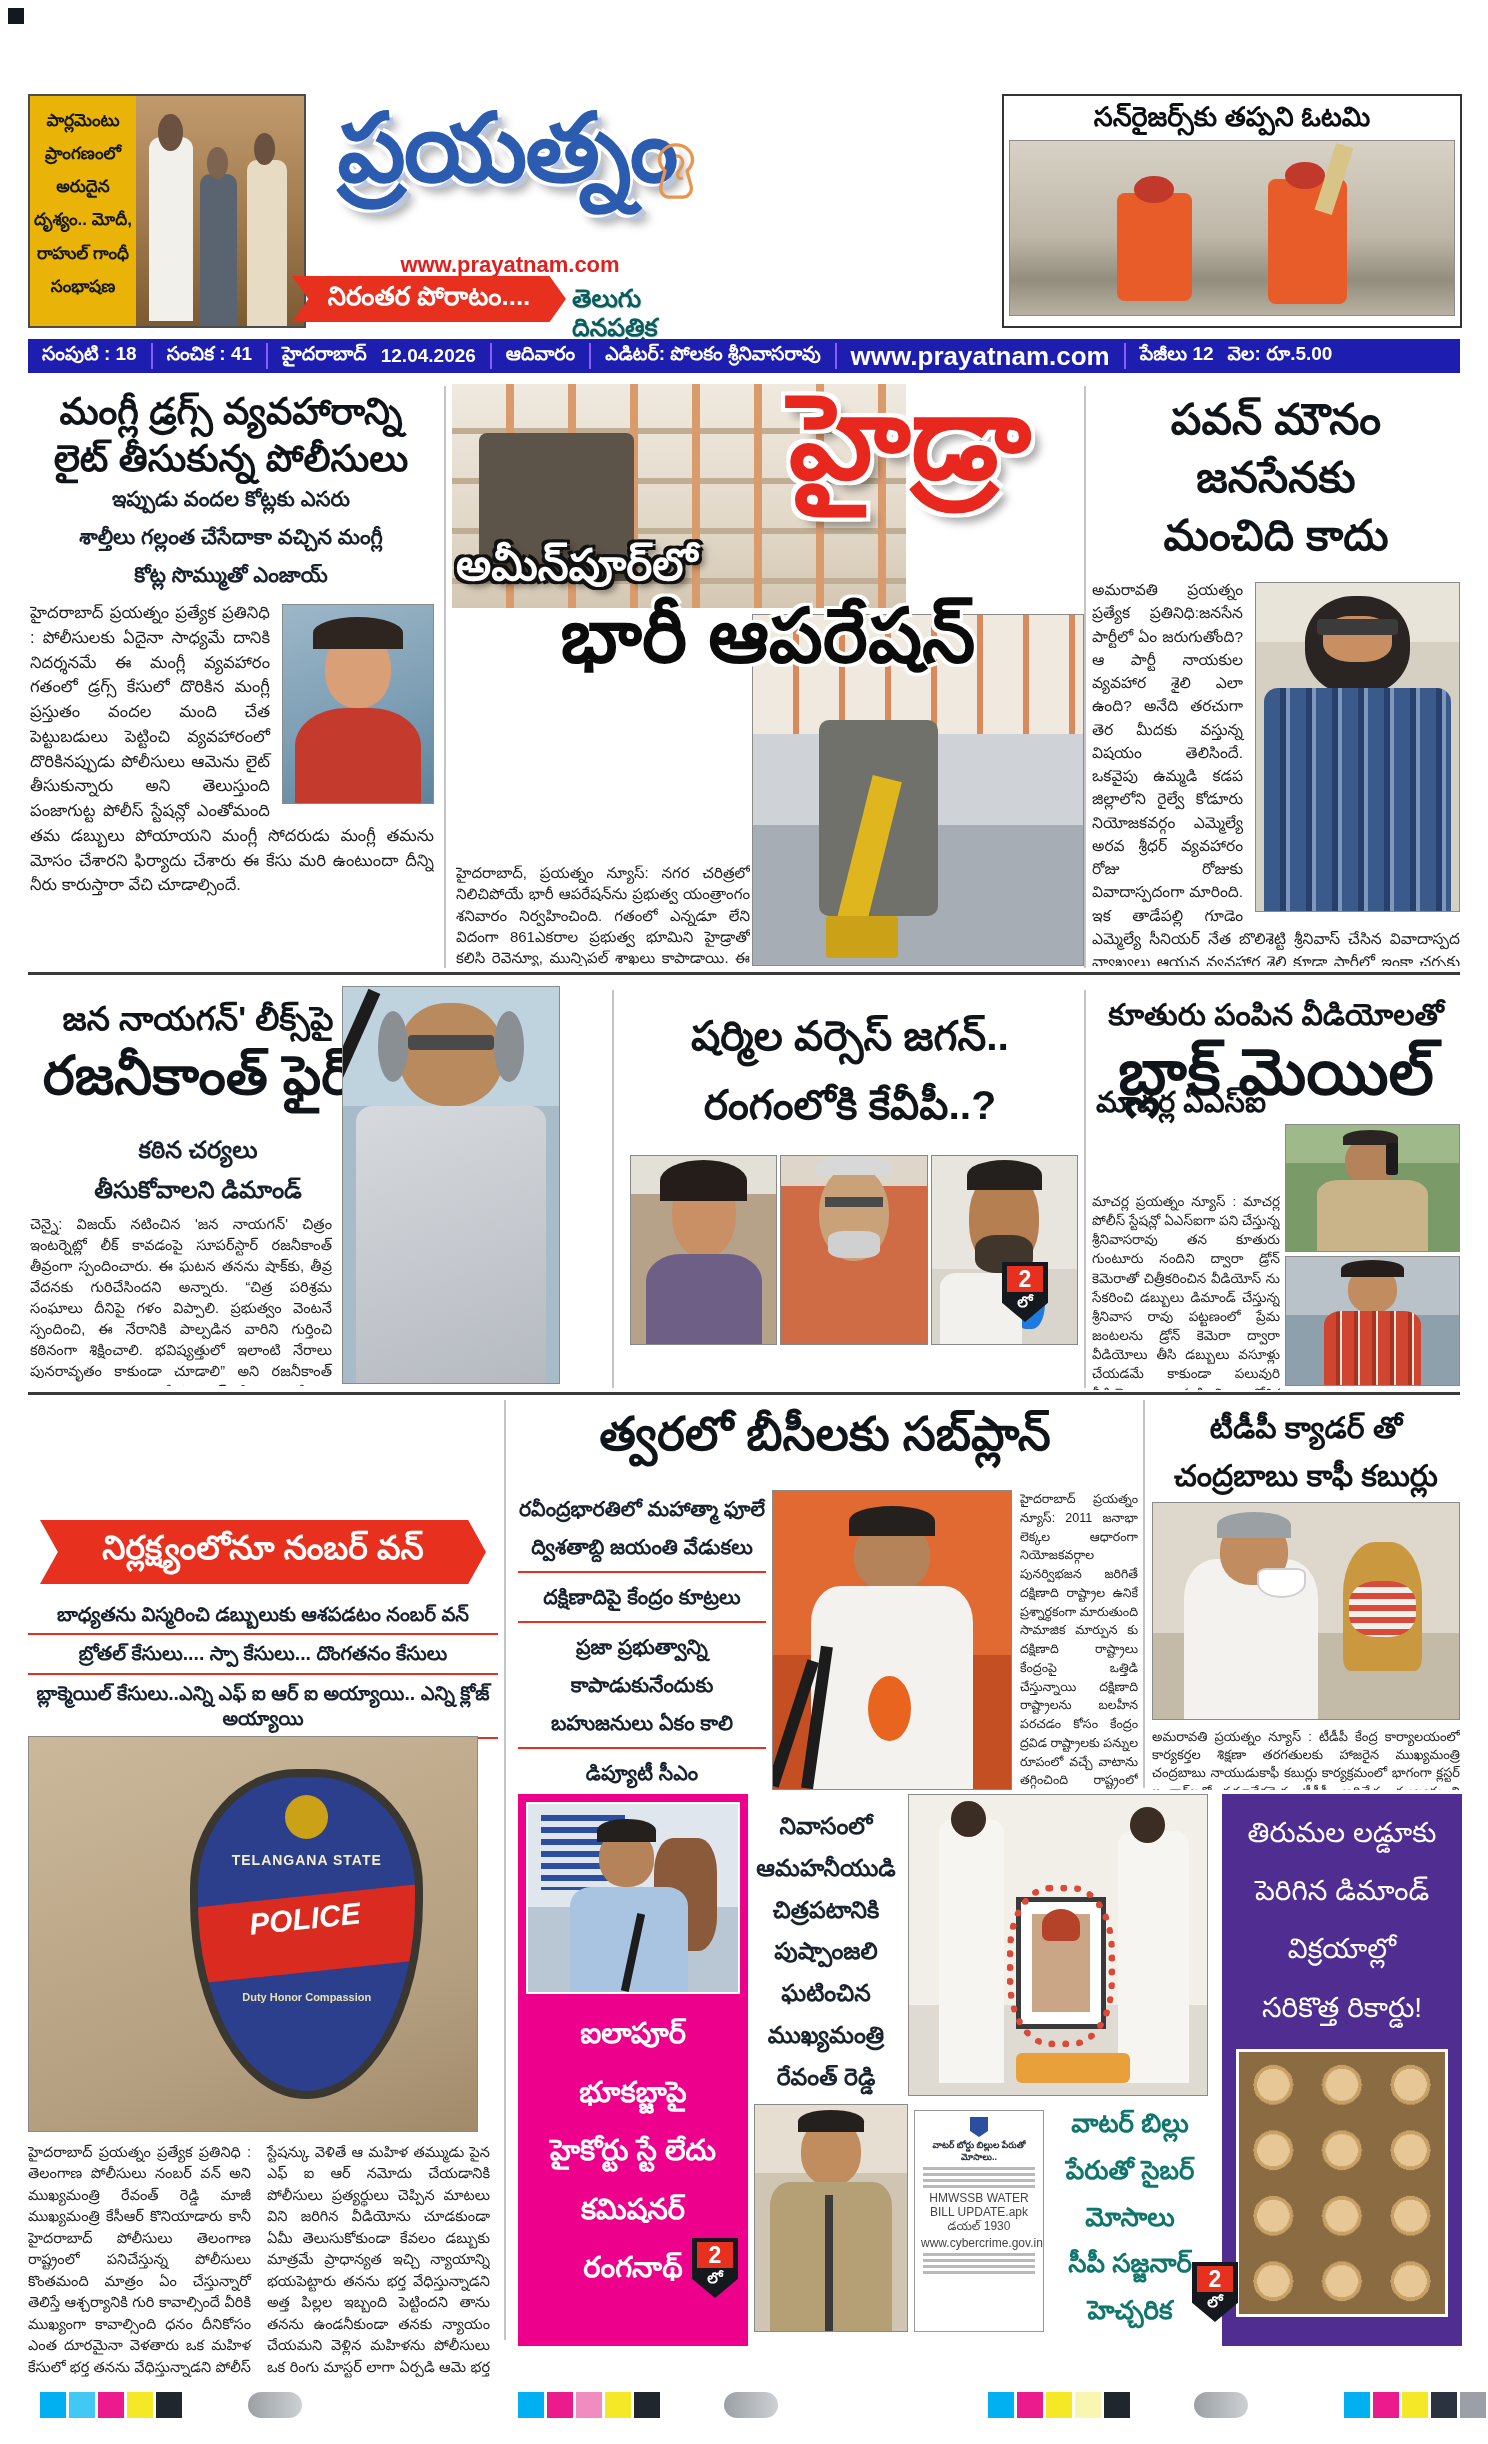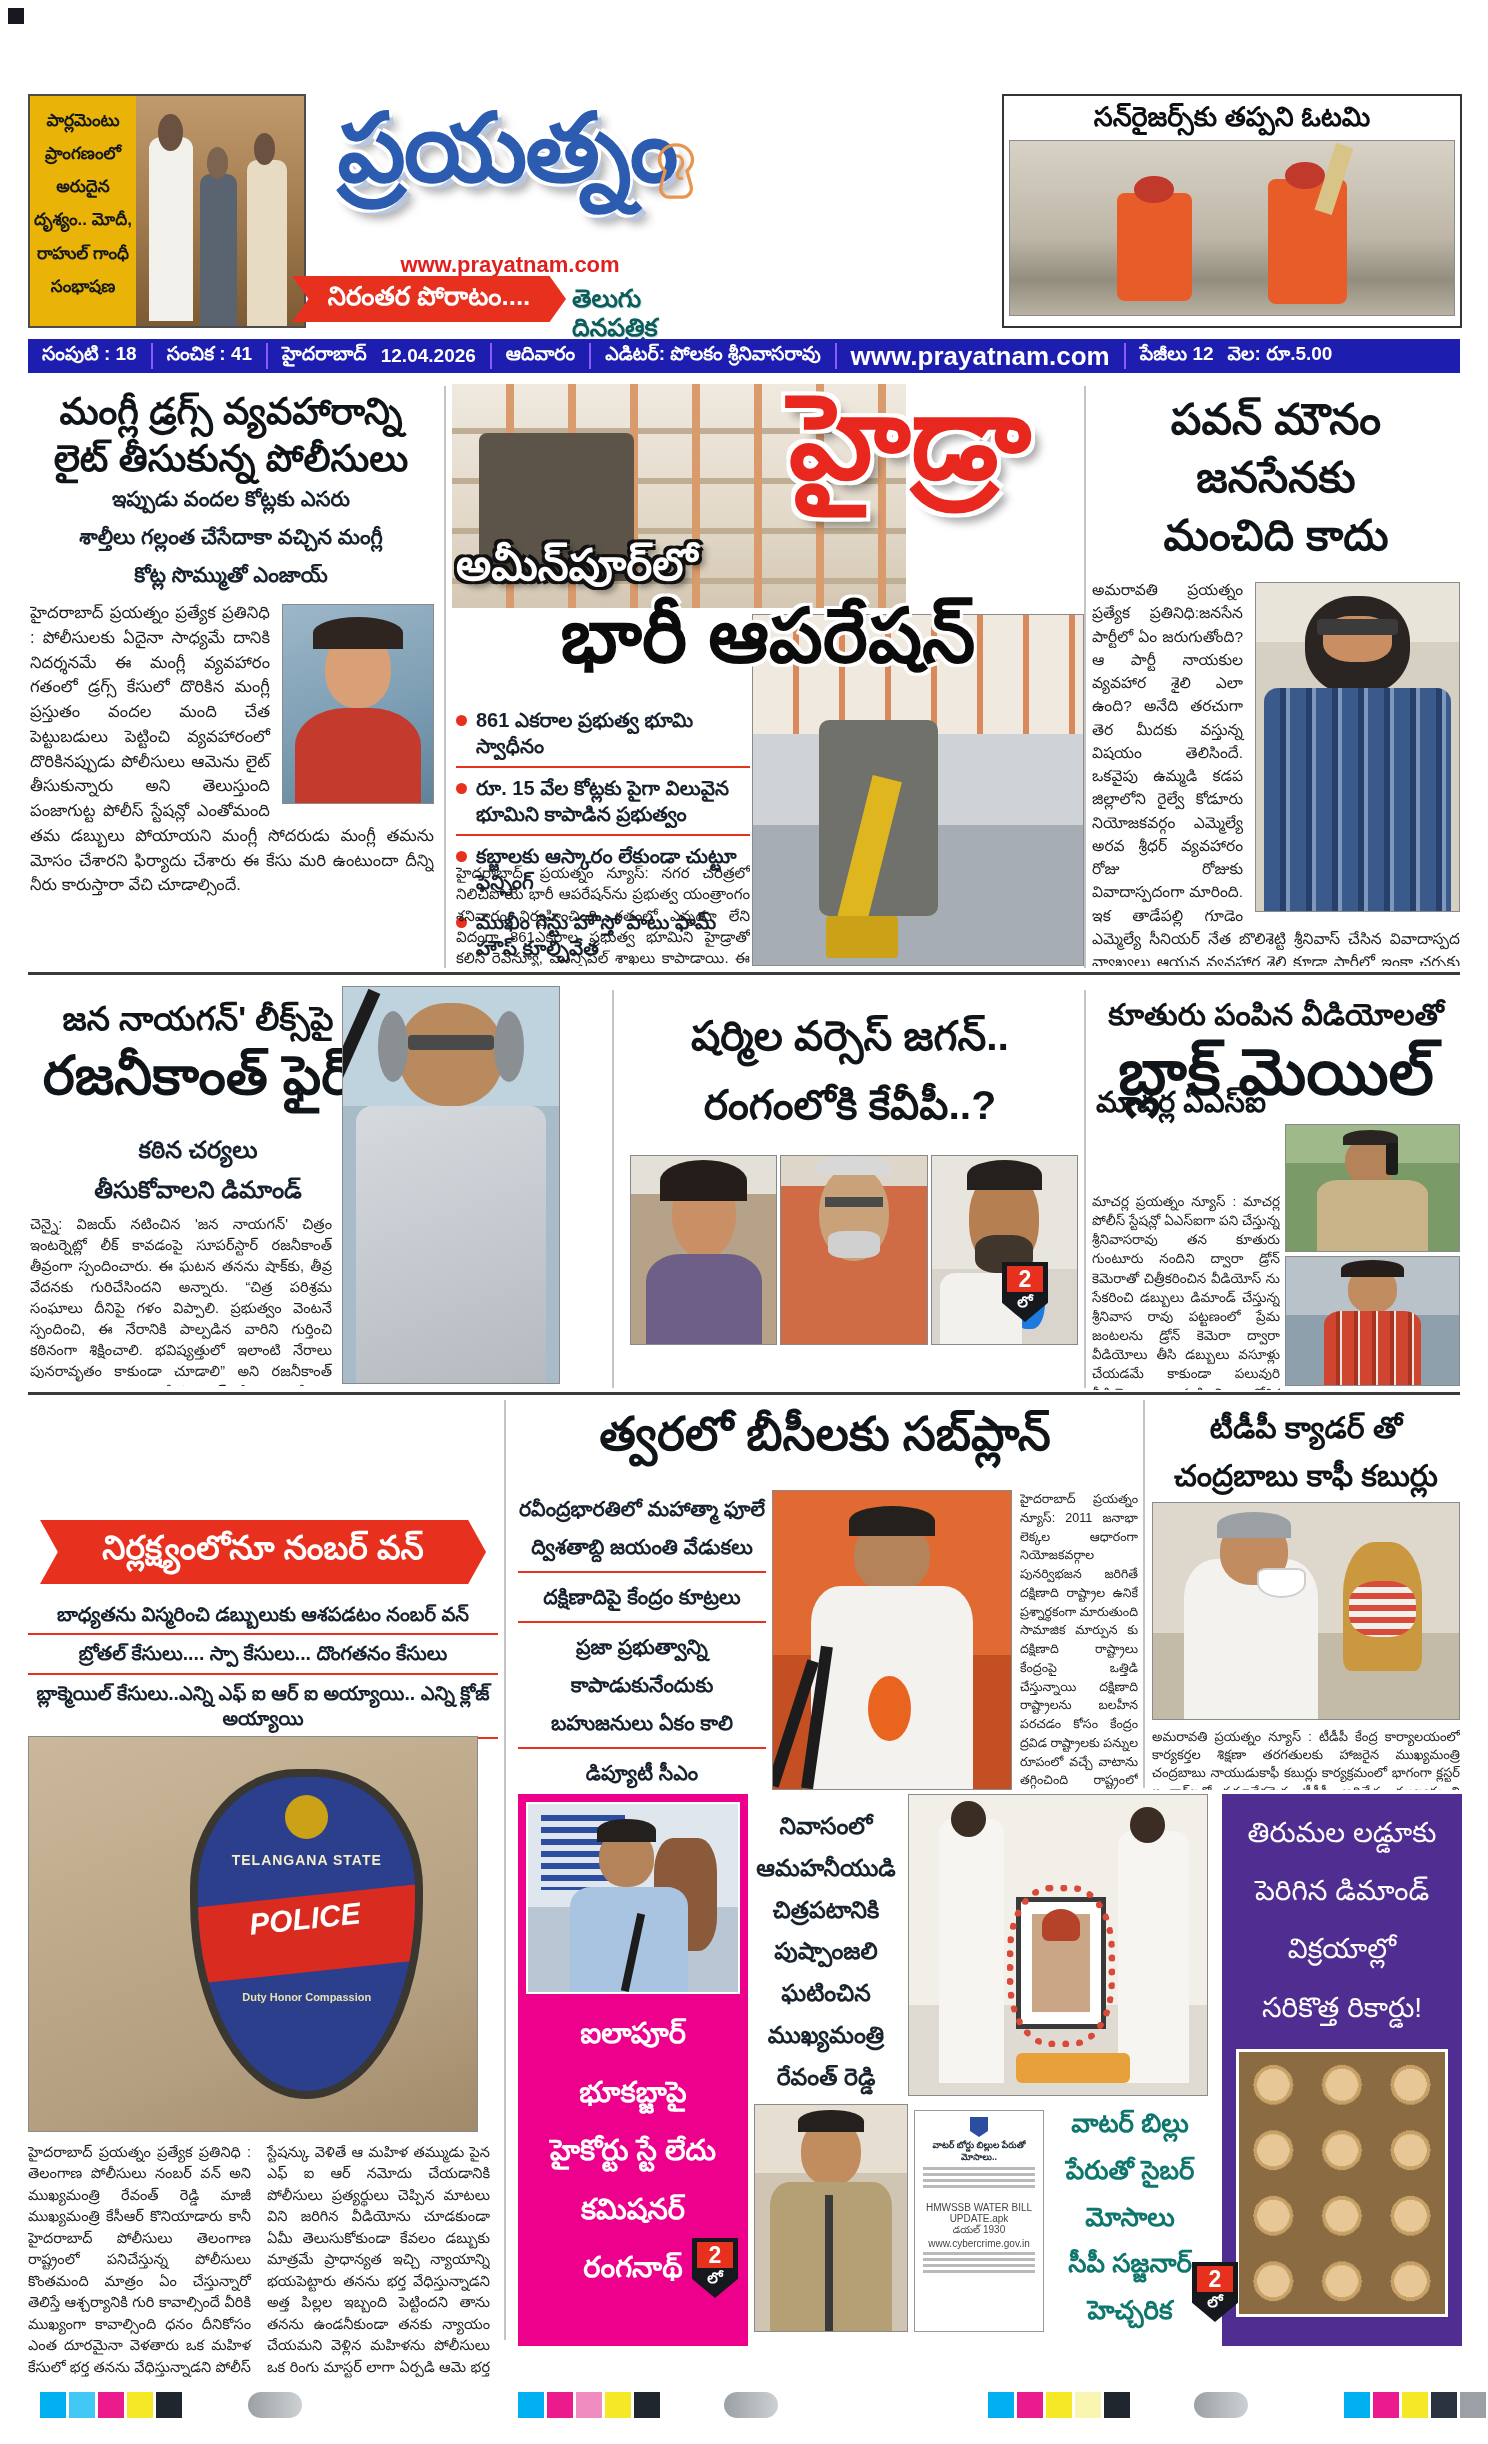"861 ఎకరాల ప్రభుత్వ భూమి స్వాధీనం" div.abs { html: <div> <div>861 ఎకరాల ప్రభుత్వ భూమి స్వాధీనం</div> <div>రూ. 15 వేల కోట్లకు పైగా విలువైన భూమిని కాపాడిన ప్రభుత్వం</div> <div>కబ్జాలకు ఆస్కారం లేకుండా చుట్టూ ఫెన్సింగ్</div> <div>ముఖీం గెస్టు హౌస్తో పాటు ఫామ్ హౌస్ కూల్చివేత</div> </div> -> none }
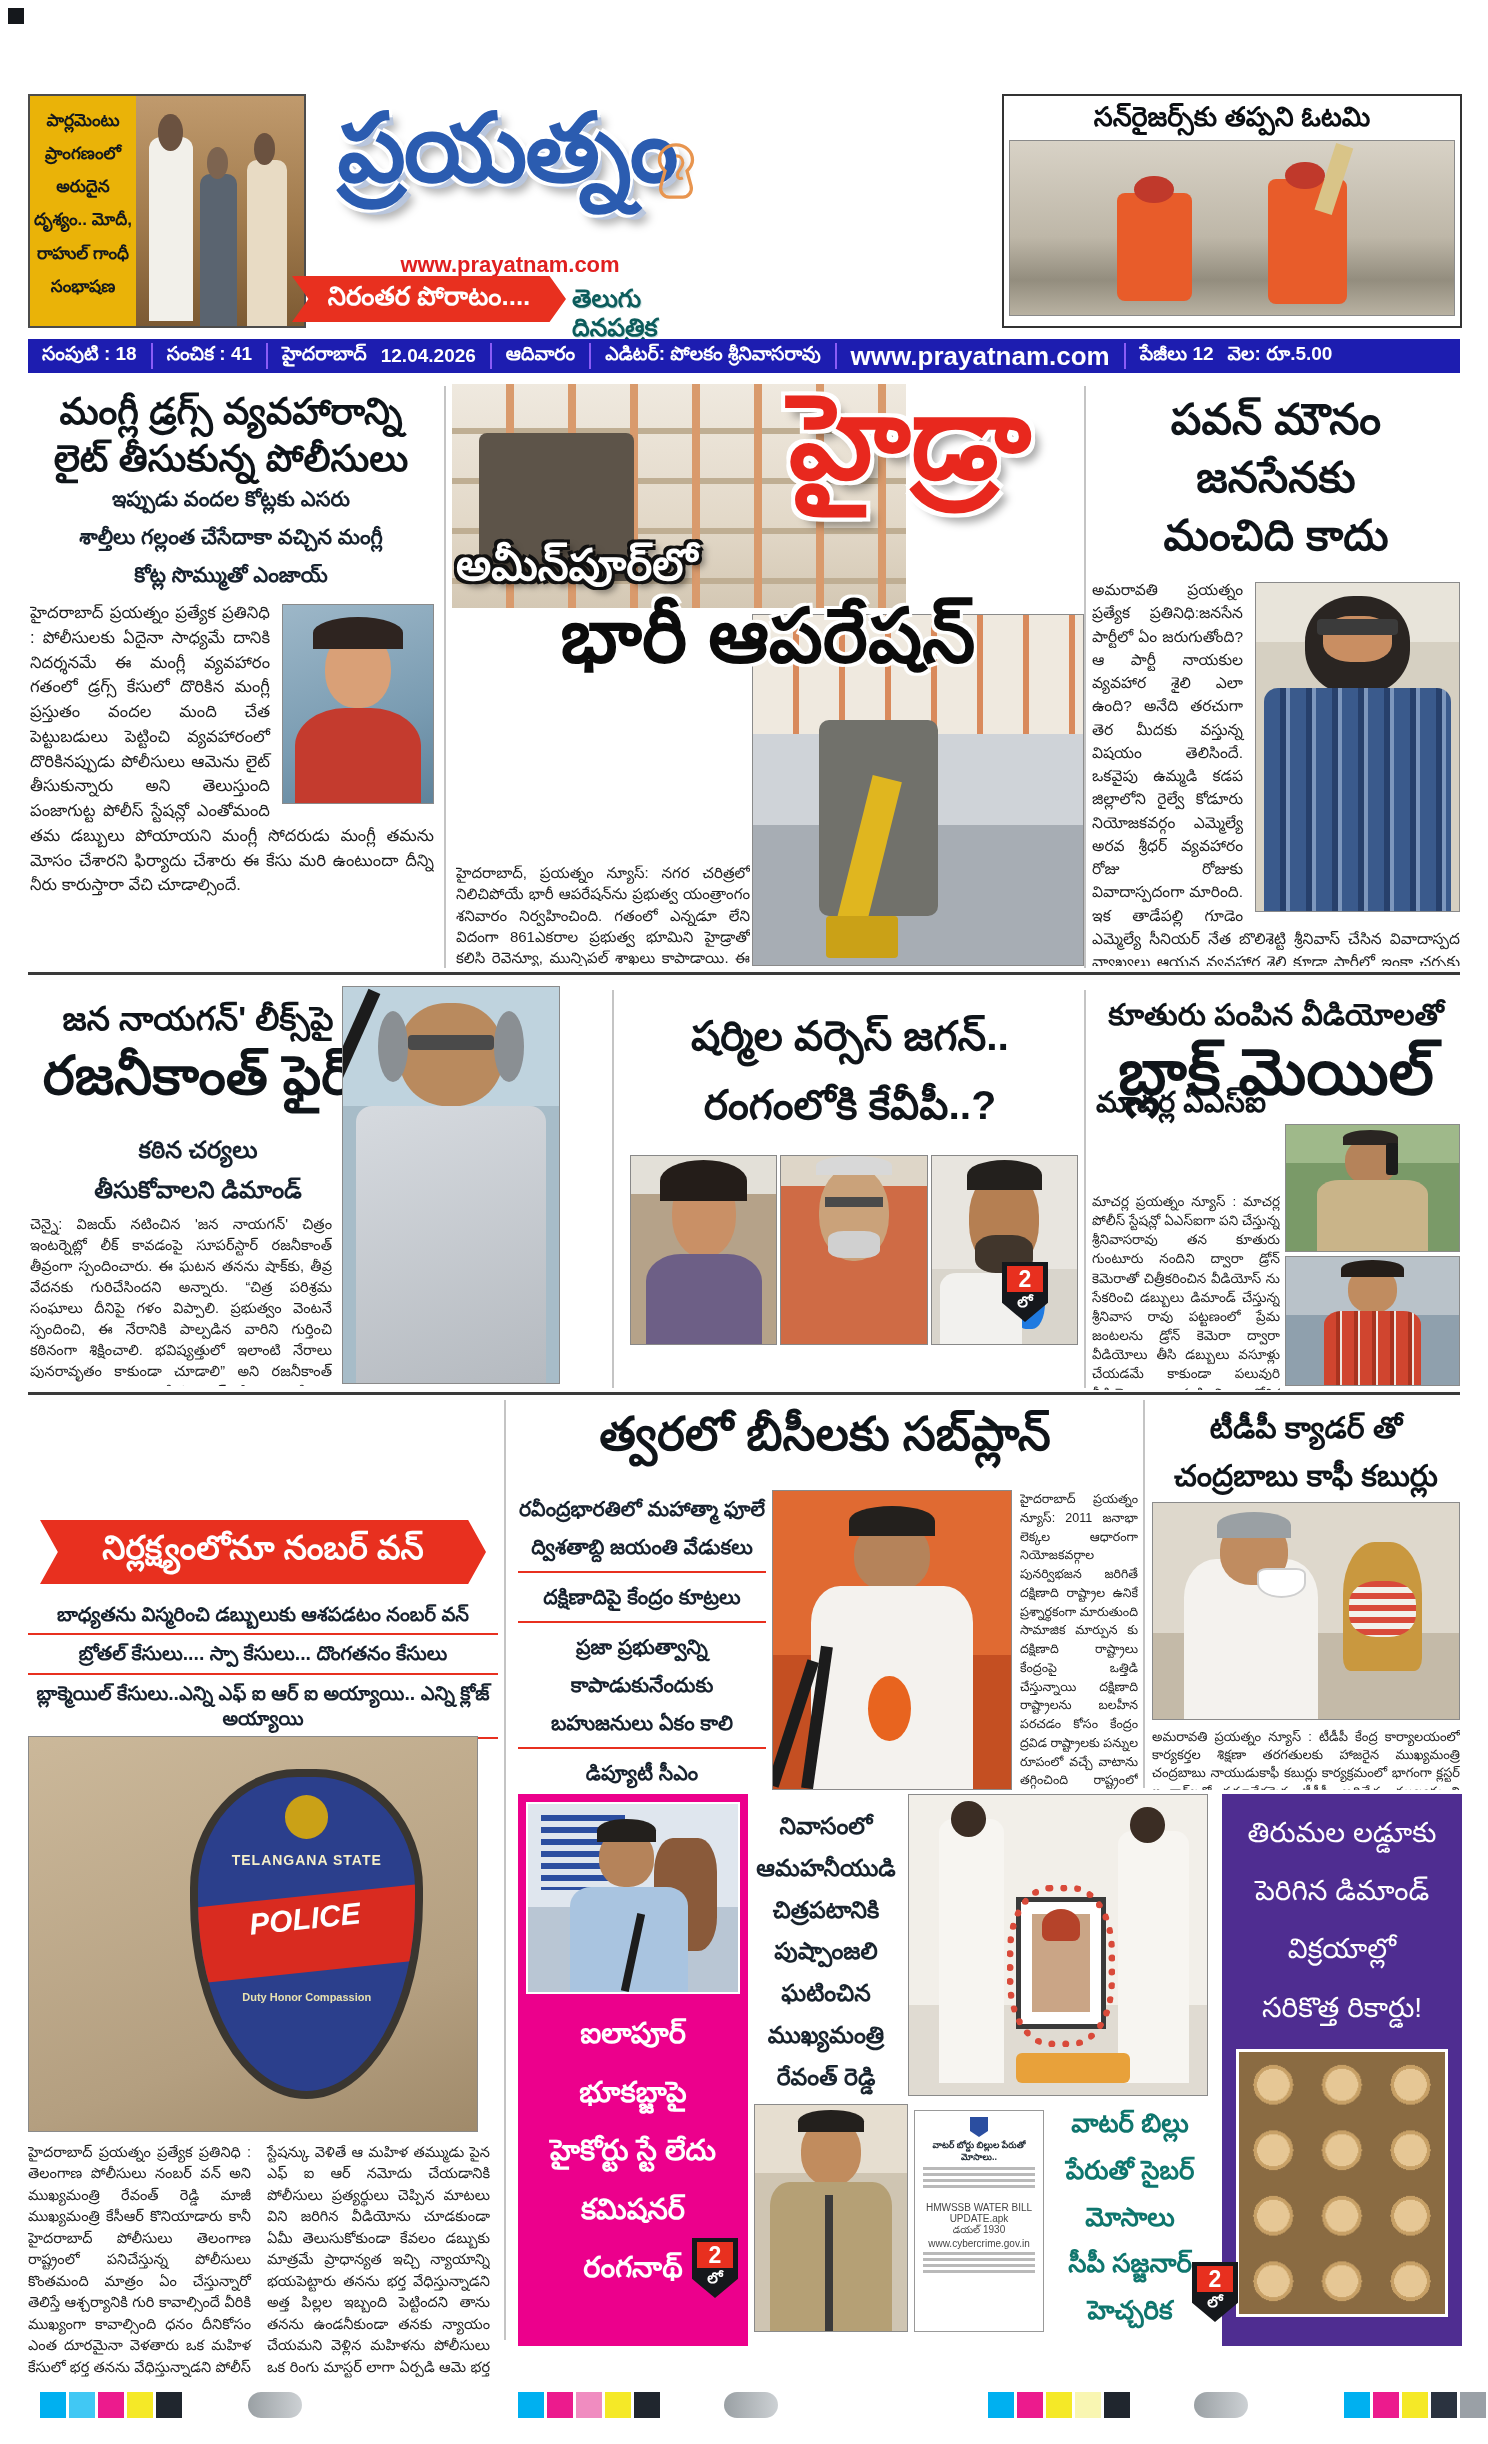"HMWSSB WATER BILL UPDATE.apk" div { font-size: 10px -> 12px; margin-top: 14px -> 3px }
